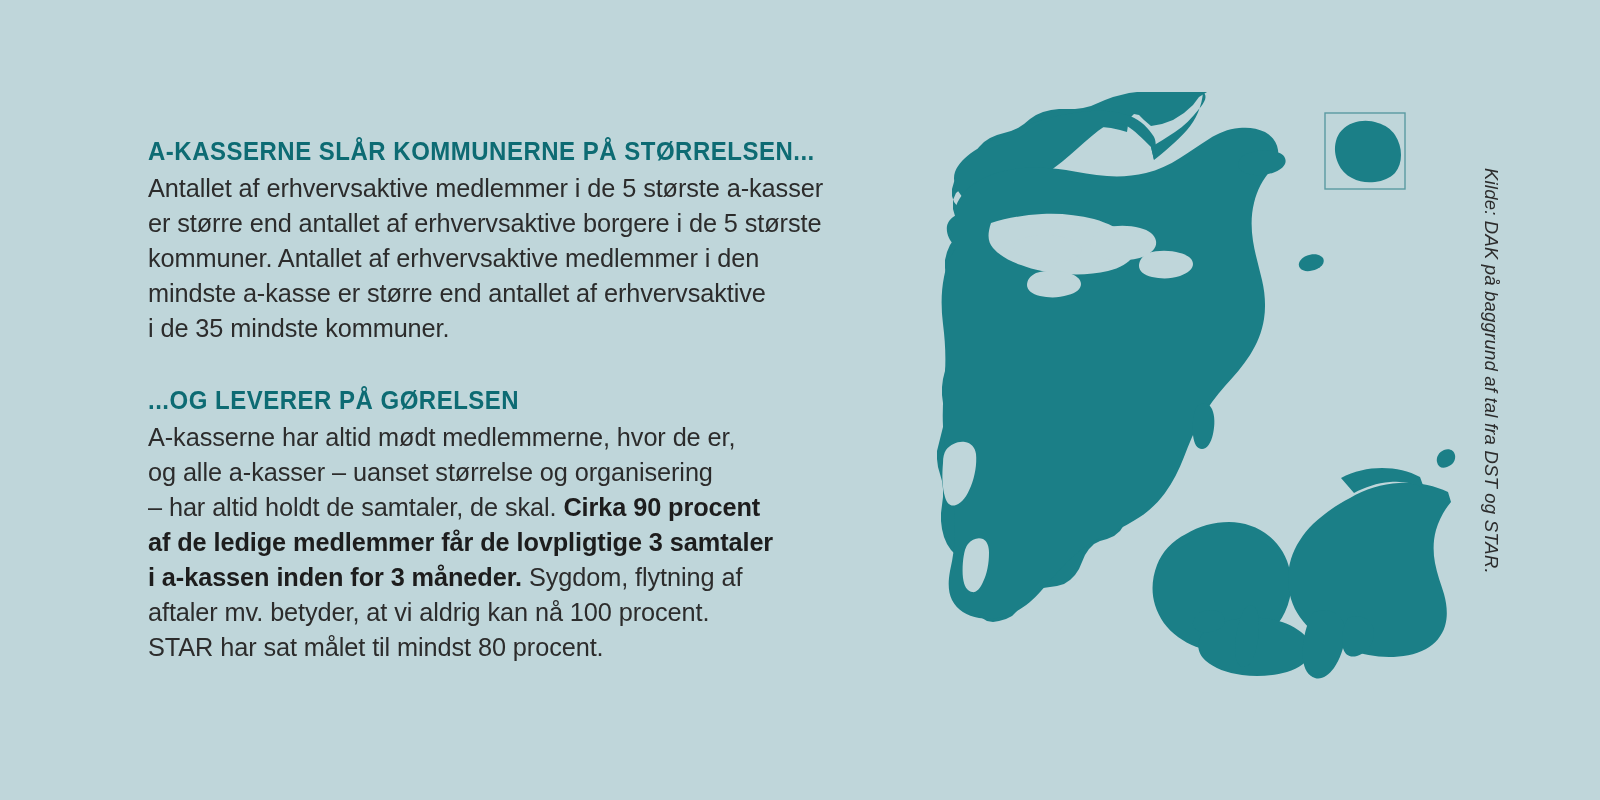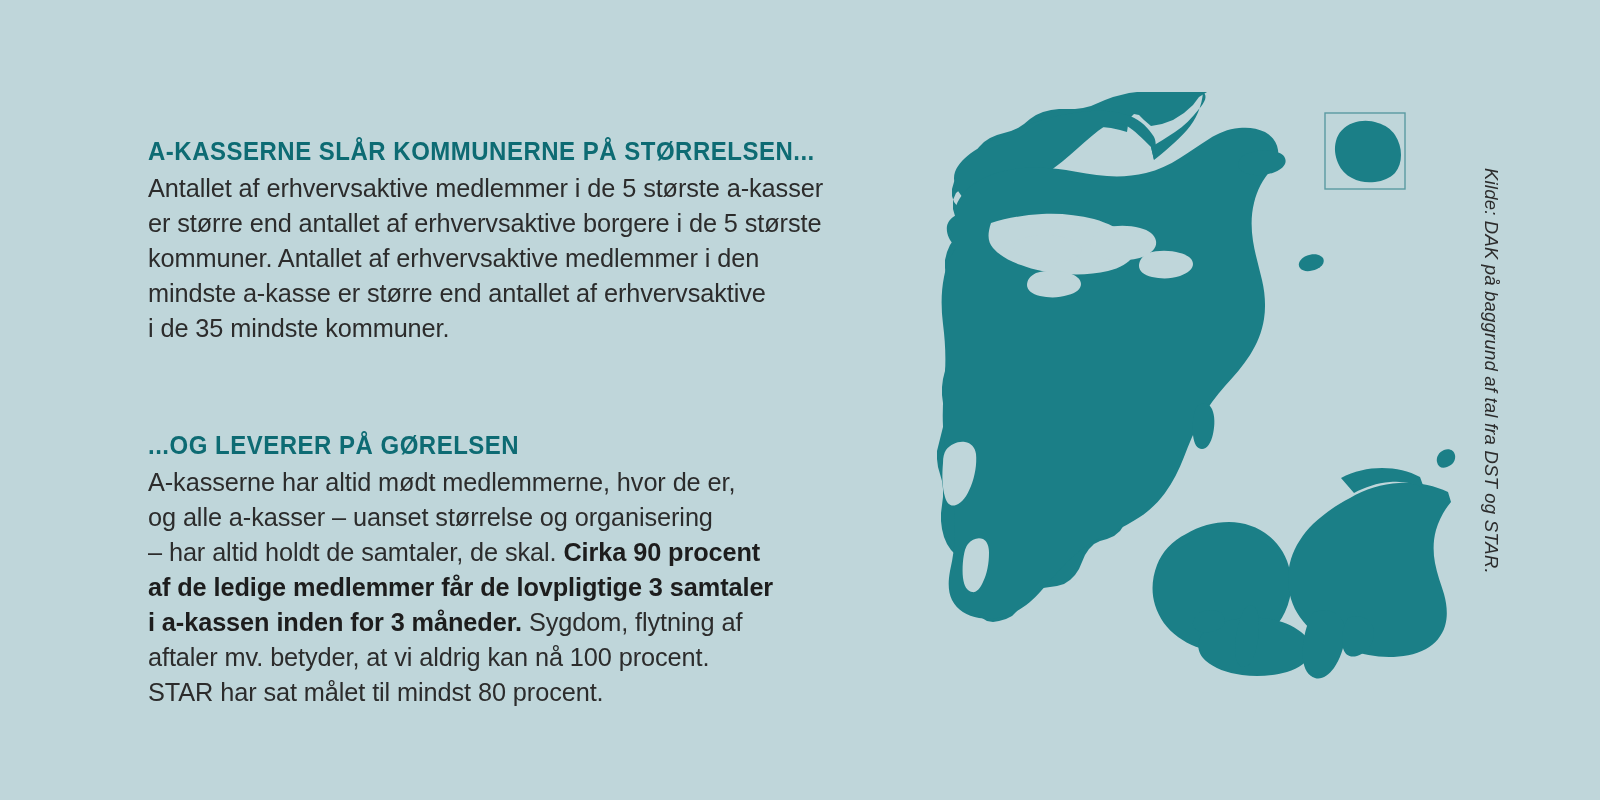"...OG LEVERER PÅ GØRELSEN" .block + .block { margin-top: 84px -> 39px }
